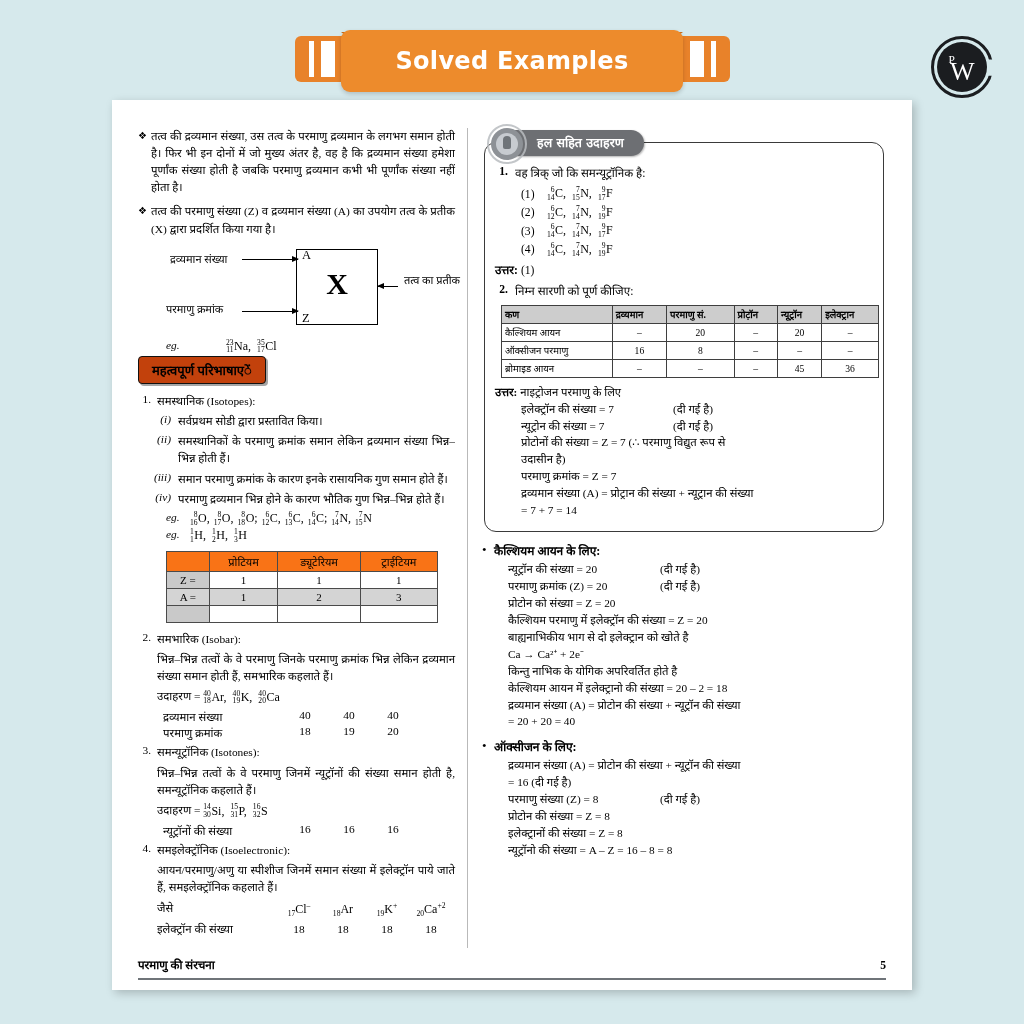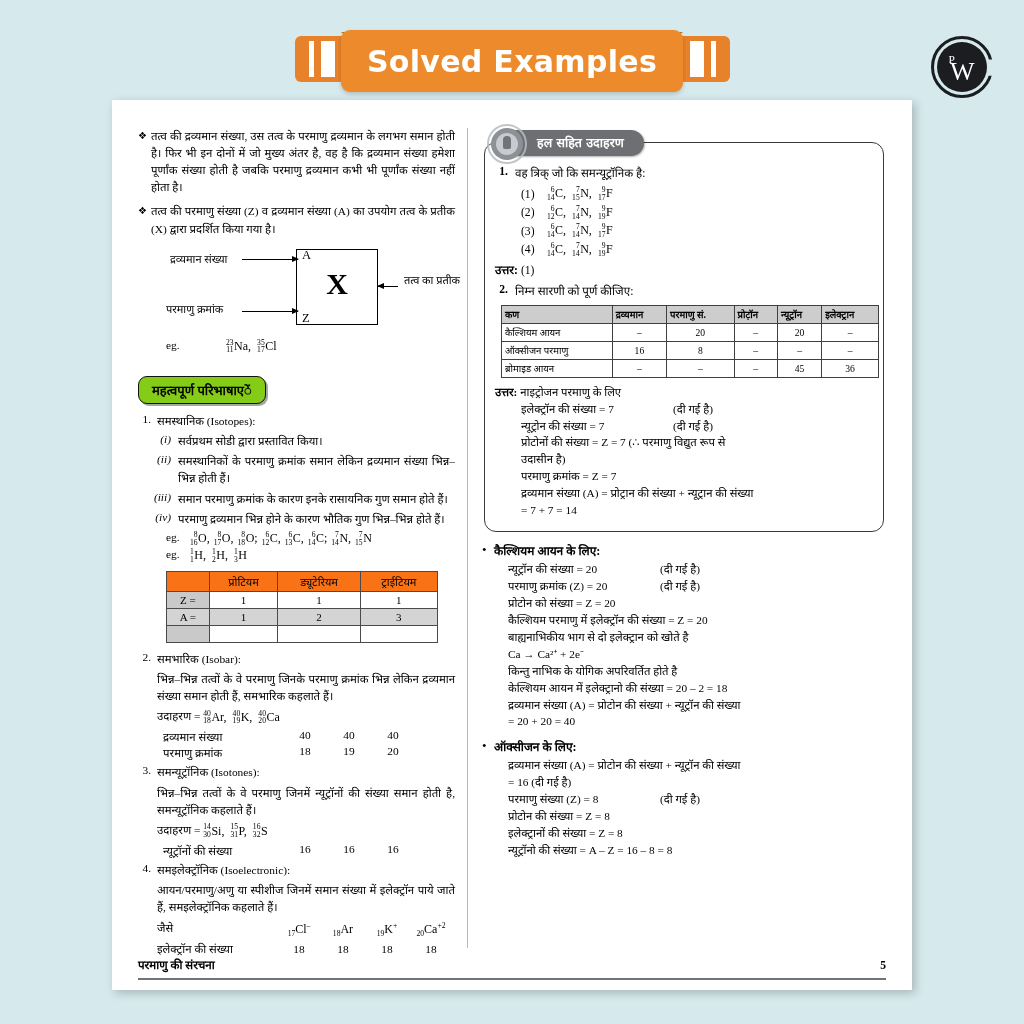"Solved Examples" #banner-title { font-size: 30px -> 24px }
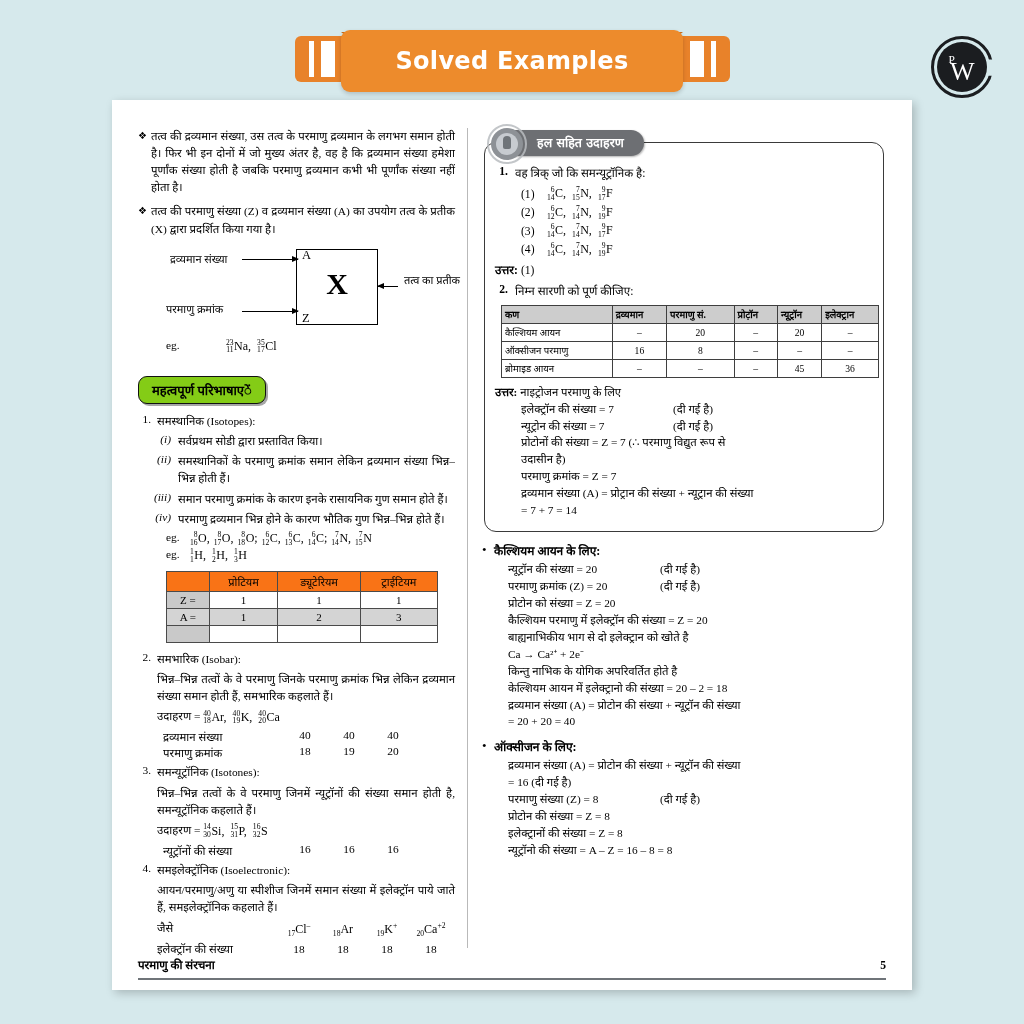"eg." .eg-label { font-style: none -> italic }
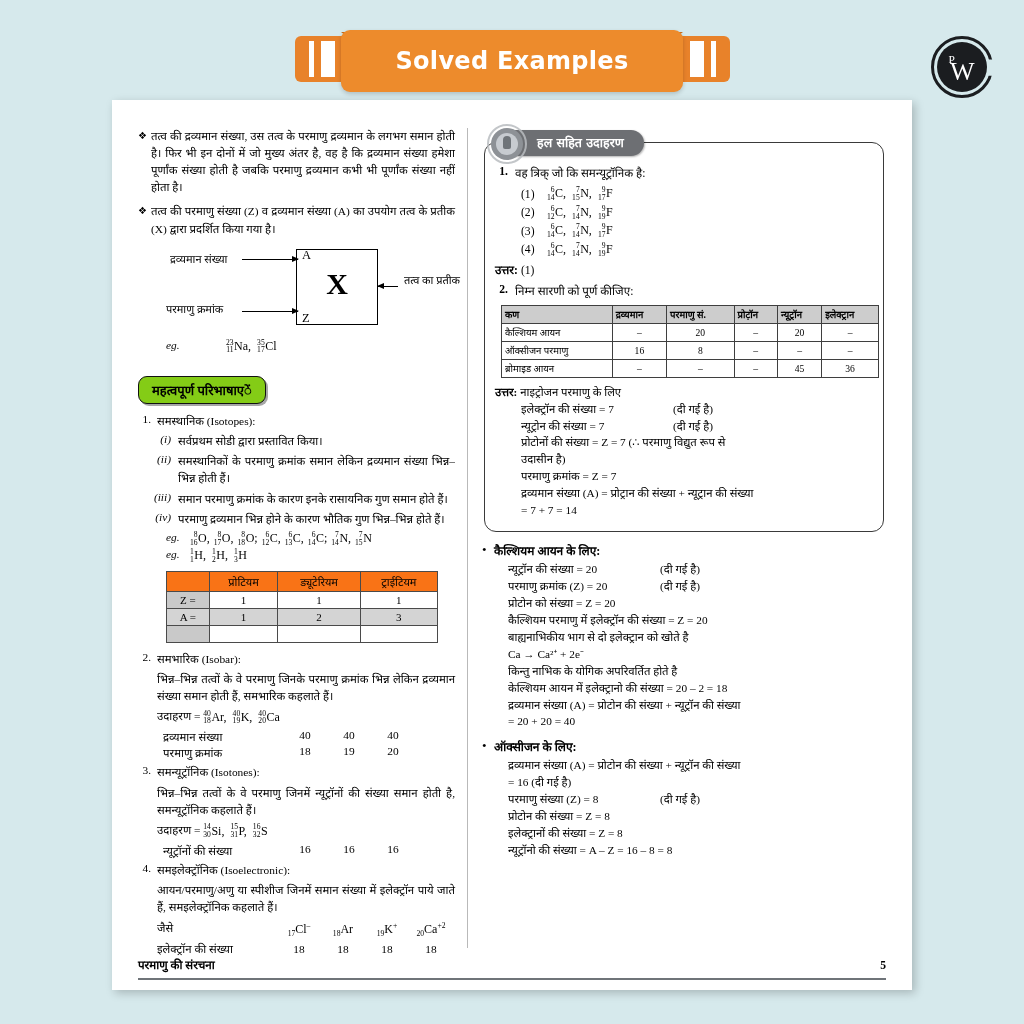"महत्वपूर्ण परिभाषाएें" .pill { background: #84cc16 -> #c2410c; border-radius: 9px -> 4px; margin: 20px 0 9px 0 -> 0 0 9px 0 }
